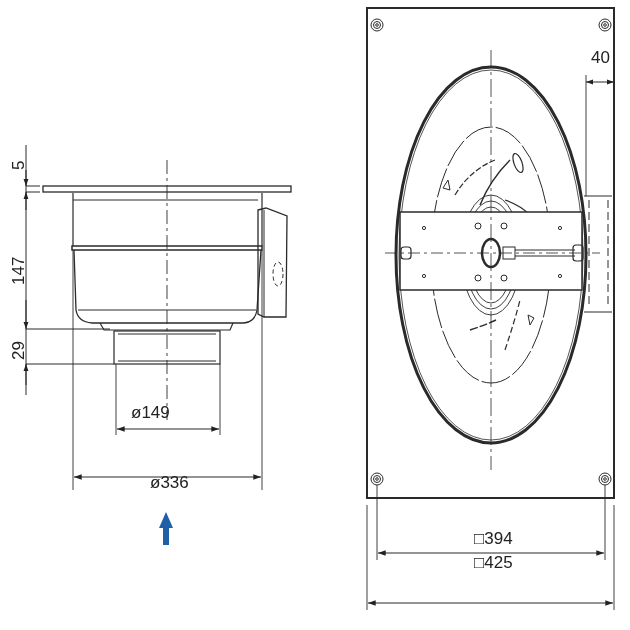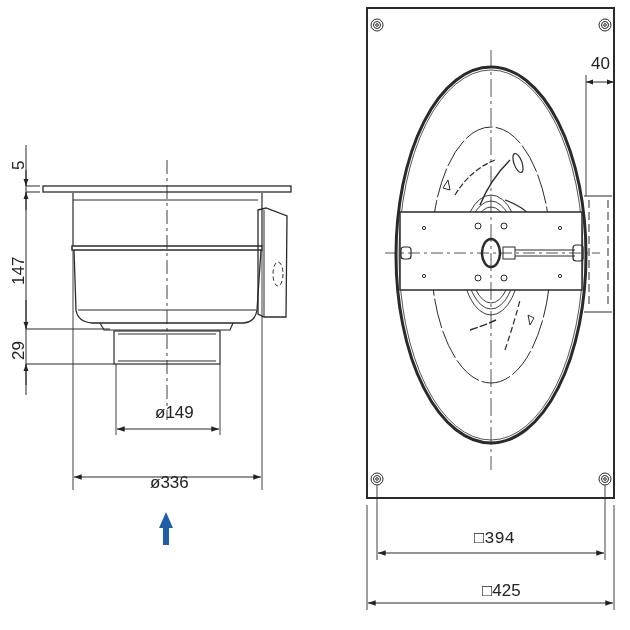"40" span.lbl { top: 55px -> 49px }
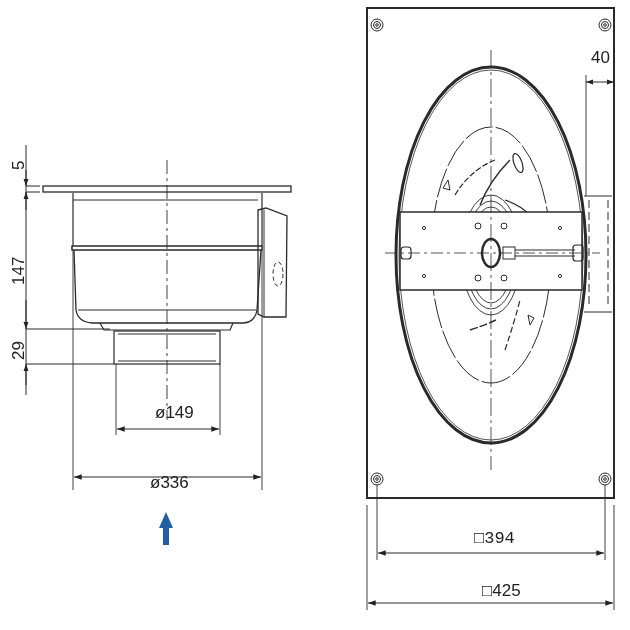"ø149" span.lbl { left: 155px -> 131px }
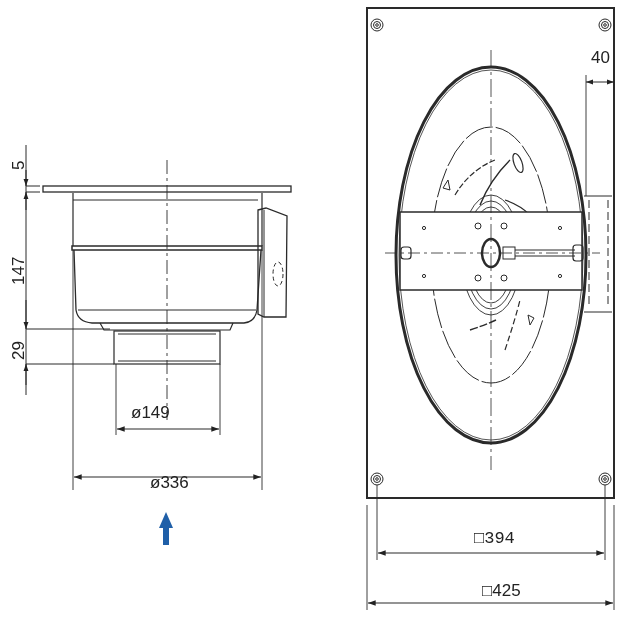"□394" span.lbl { font-family: Liberation Mono, monospace -> none }
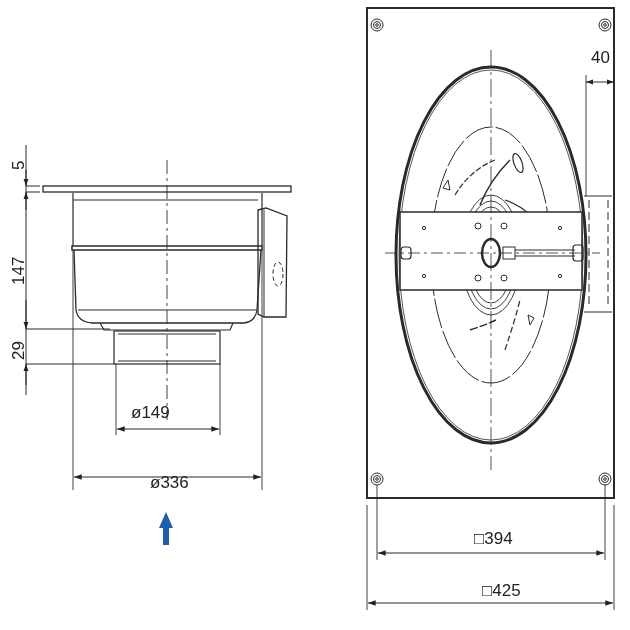"□425" span.lbl { margin-left: 8px -> none; top: 582px -> 554px }
